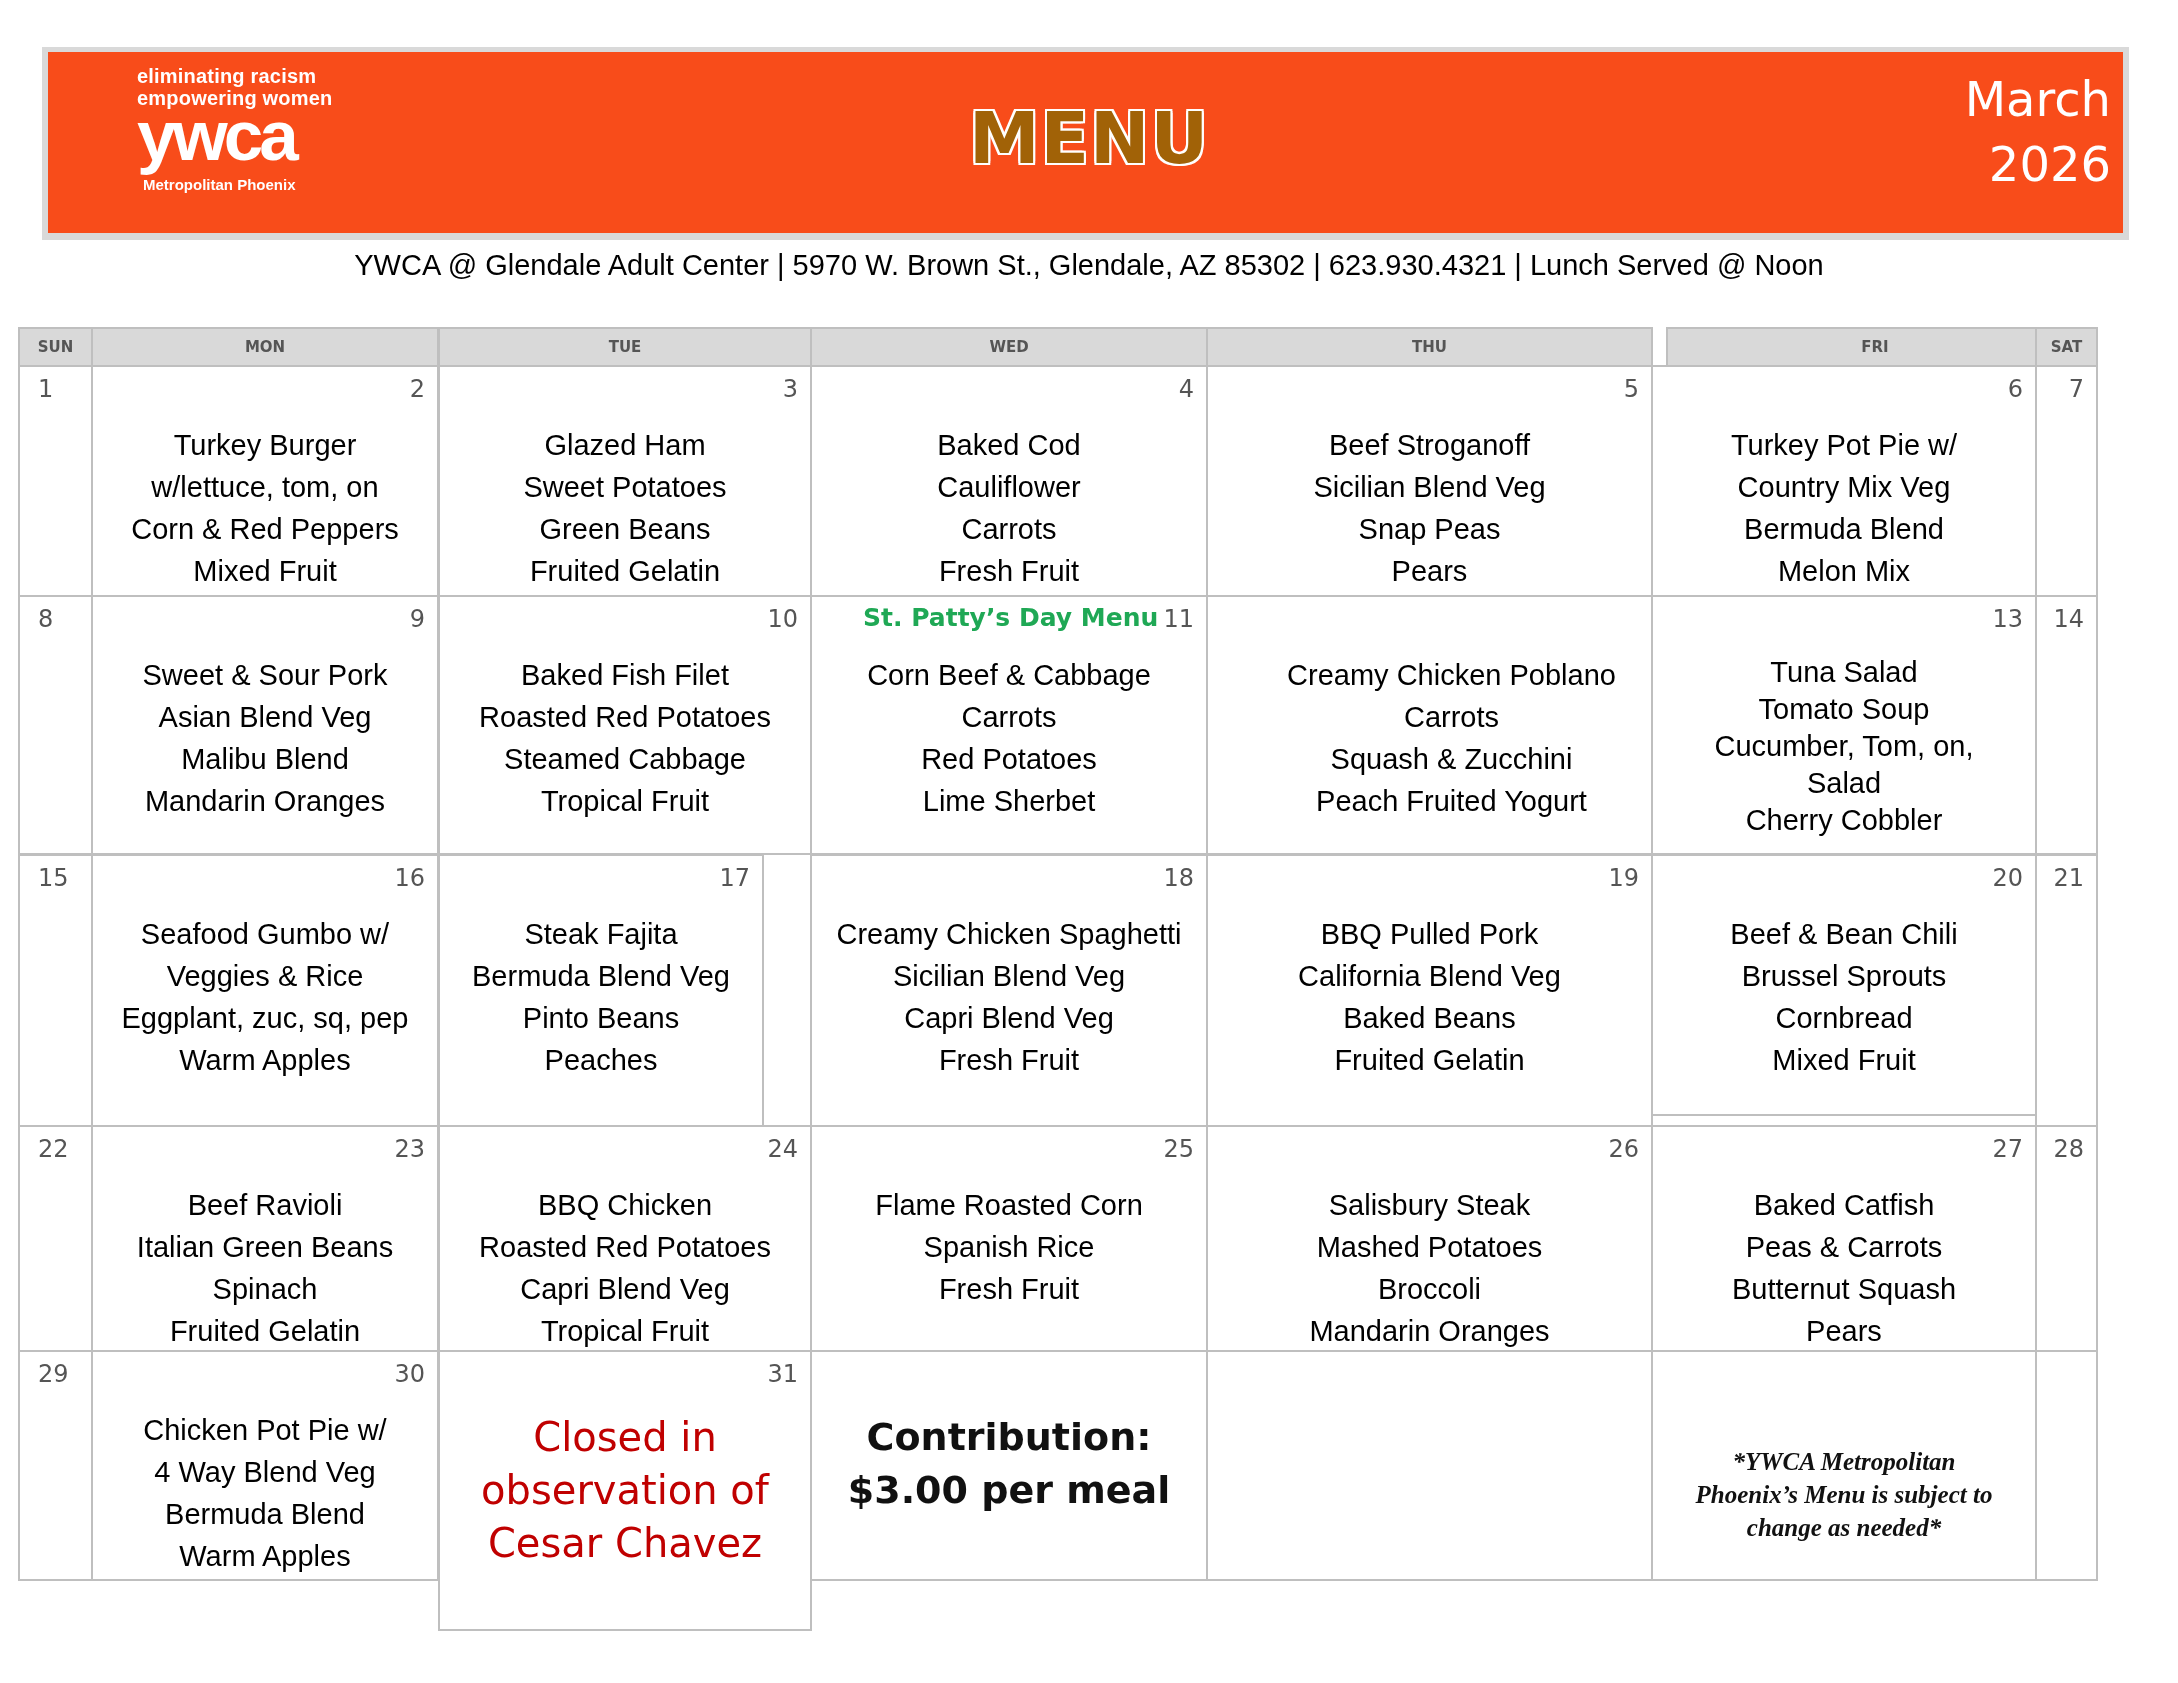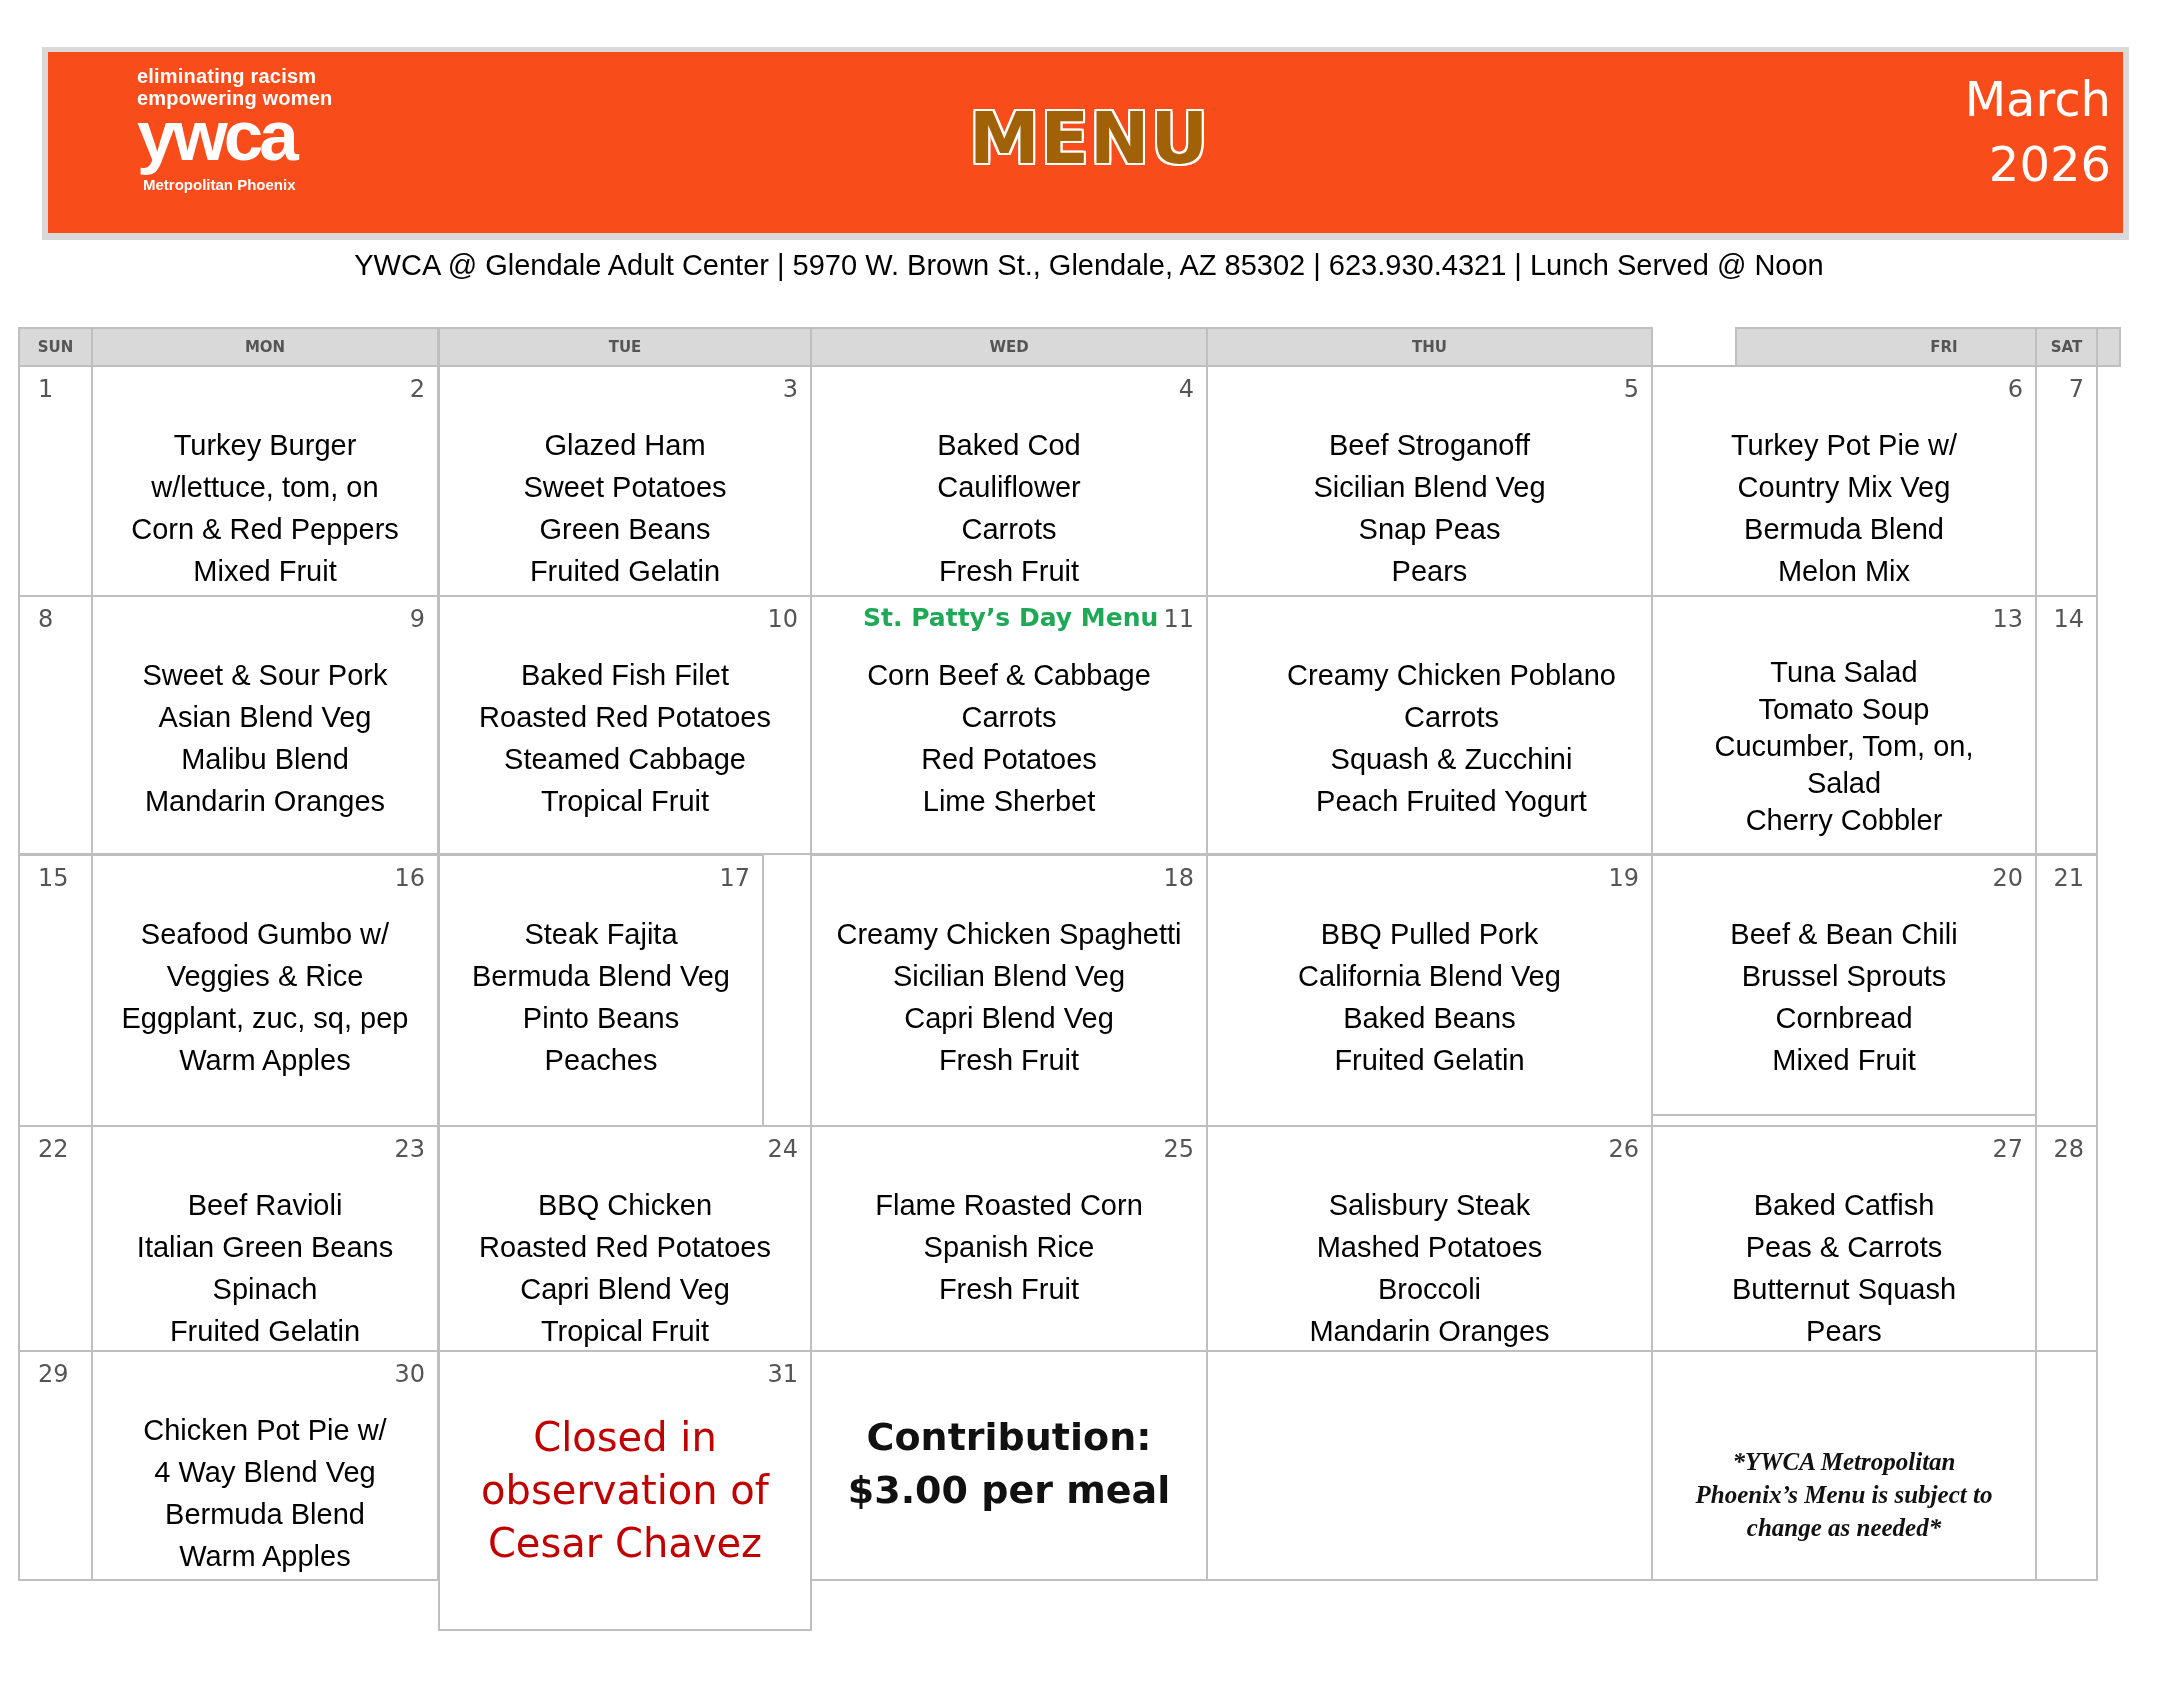"FRI" div.hdr { left: 1717px -> 1648px }
